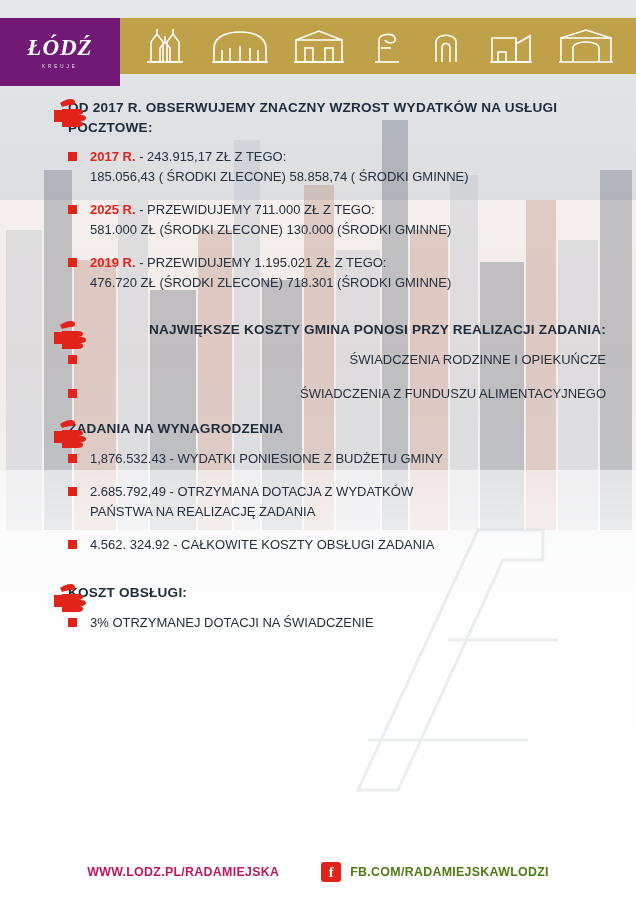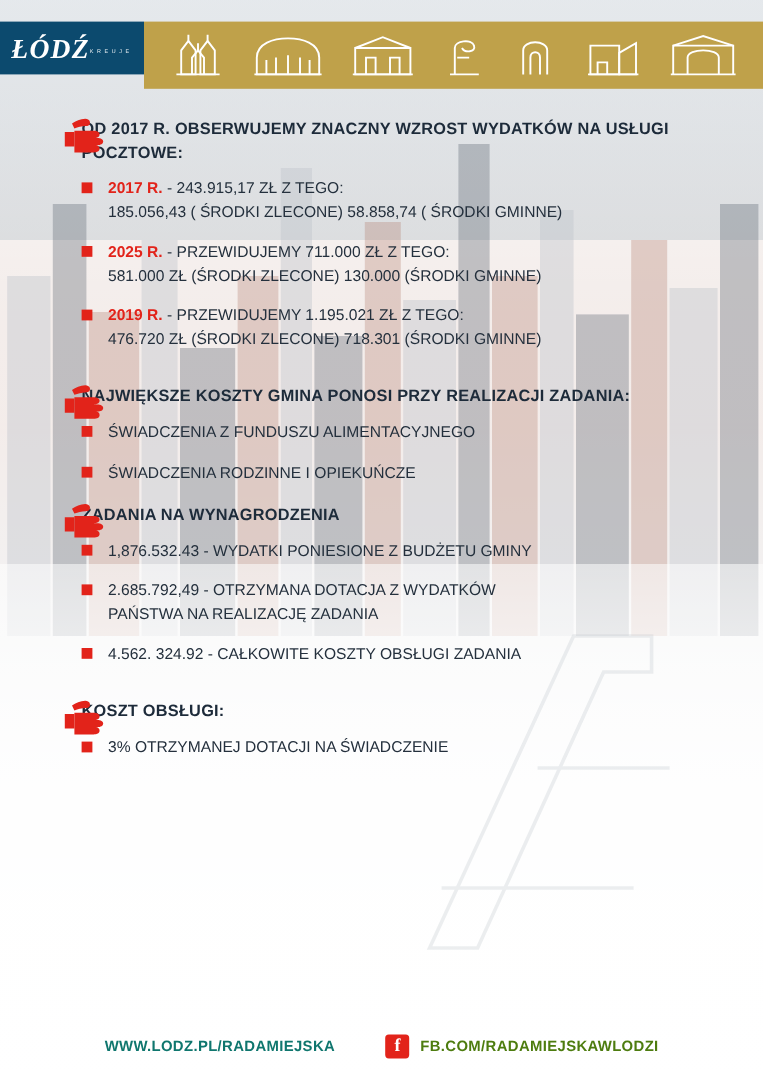"ŁÓDŹ" .logo-box { background: #0c4a6e -> #701a75; flex-direction: row -> column; height: 44px -> 68px }
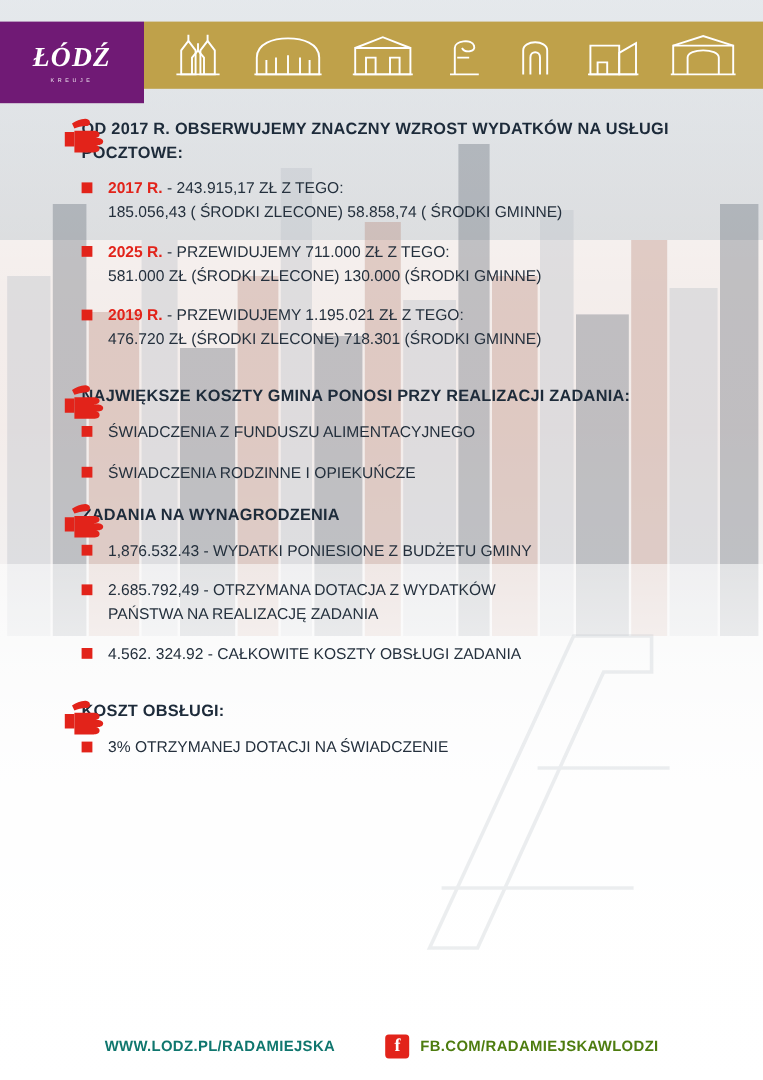"NAJWIĘKSZE KOSZTY GMINA PONOSI PRZY" div.section { text-align: none -> right }
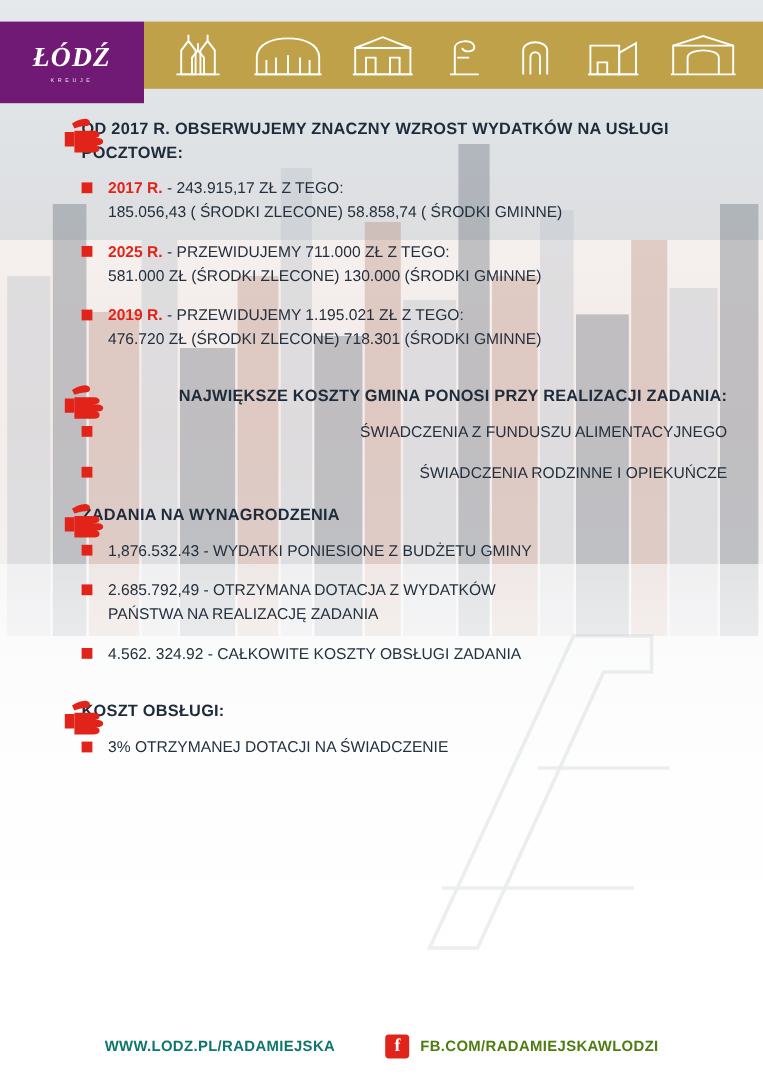"ŚWIADCZENIA Z FUNDUSZU ALIMENTACYJNEGO" li { order: before "ŚWIADCZENIA RODZINNE I OPIEKUŃCZE" -> after "ŚWIADCZENIA RODZINNE I OPIEKUŃCZE" }
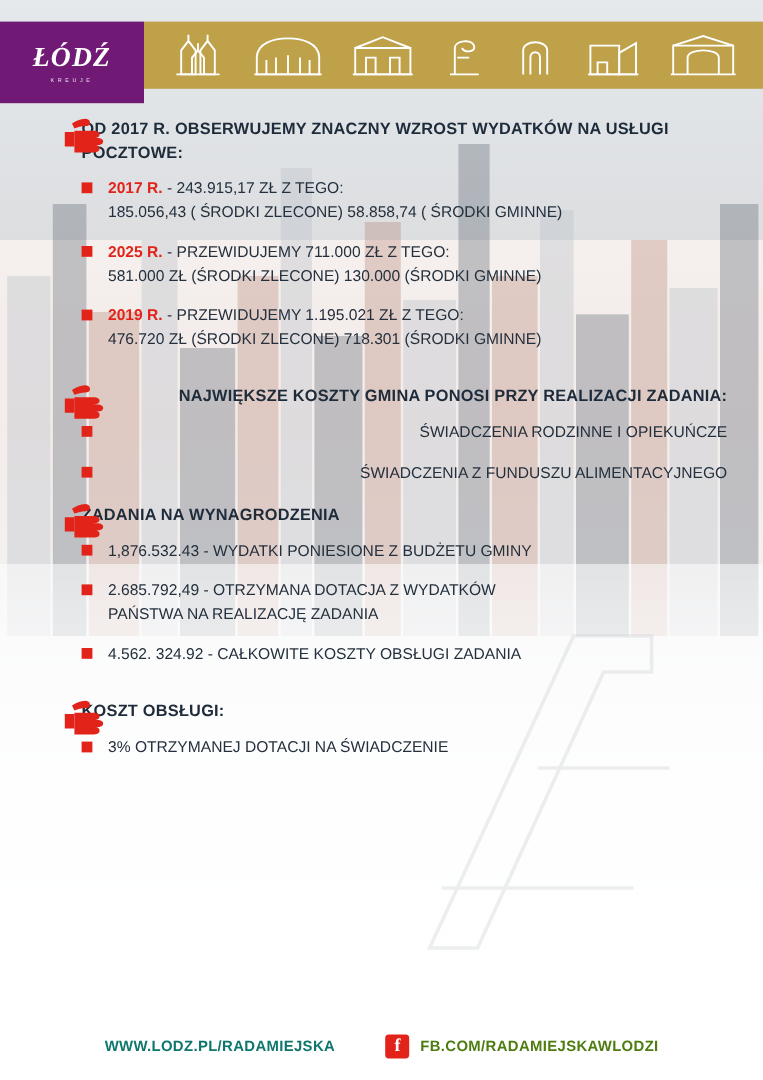"WWW.LODZ.PL/RADAMIEJSKA" .footer .site { color: #0f766e -> #be185d }
